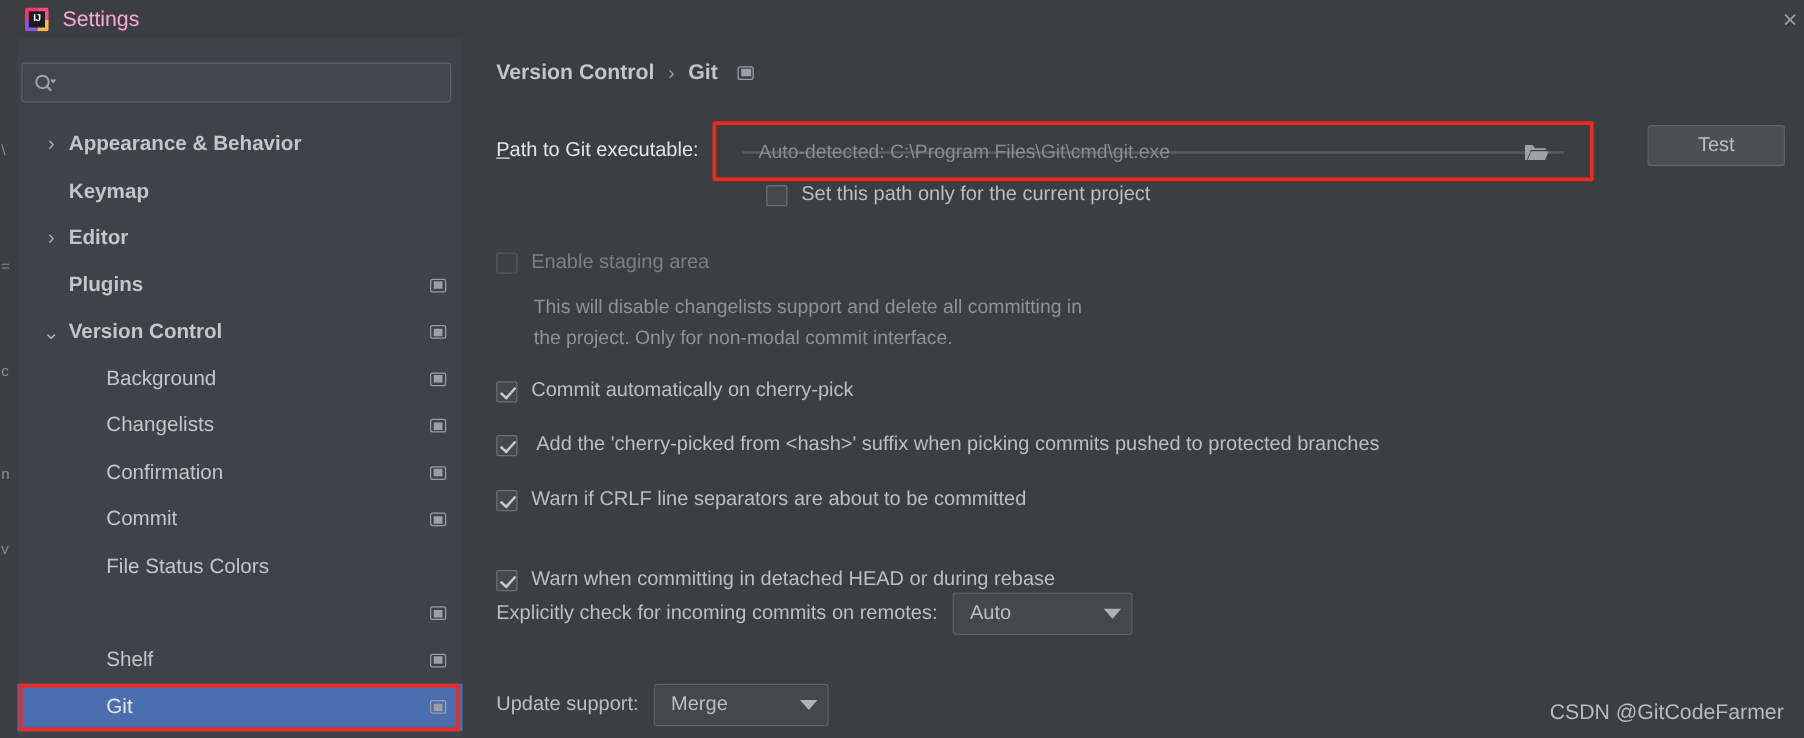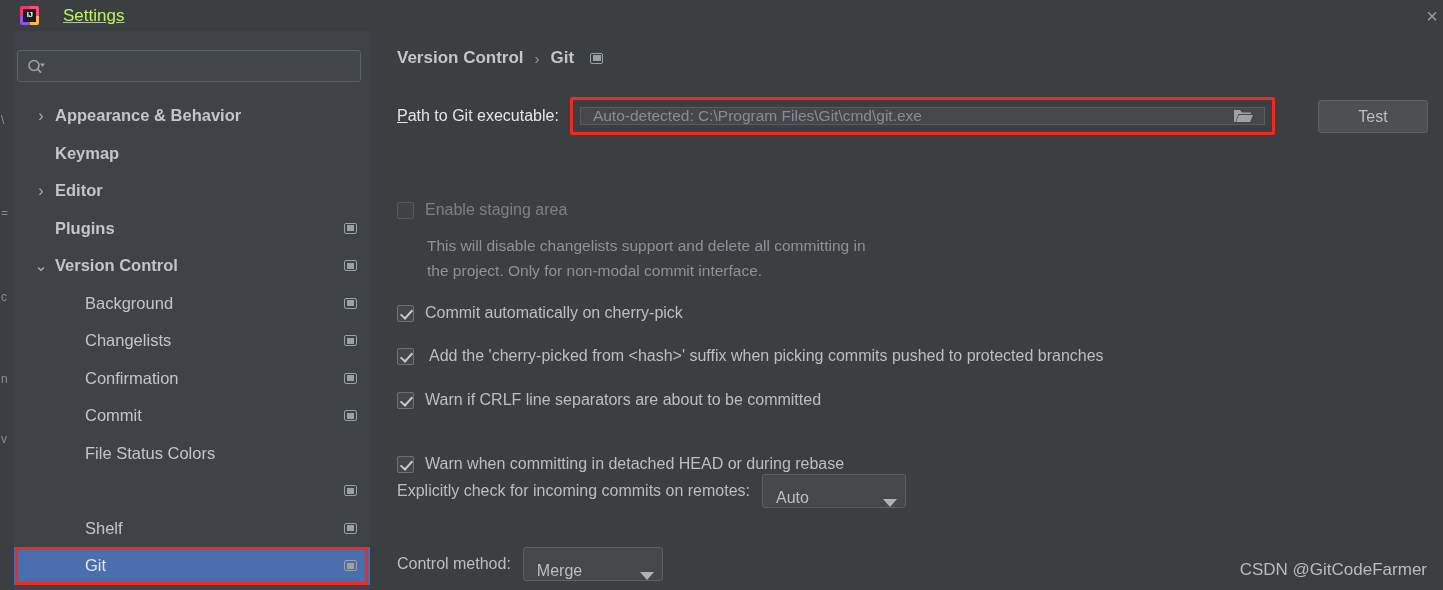"IJ" .titlebar { text-decoration: underline -> none }
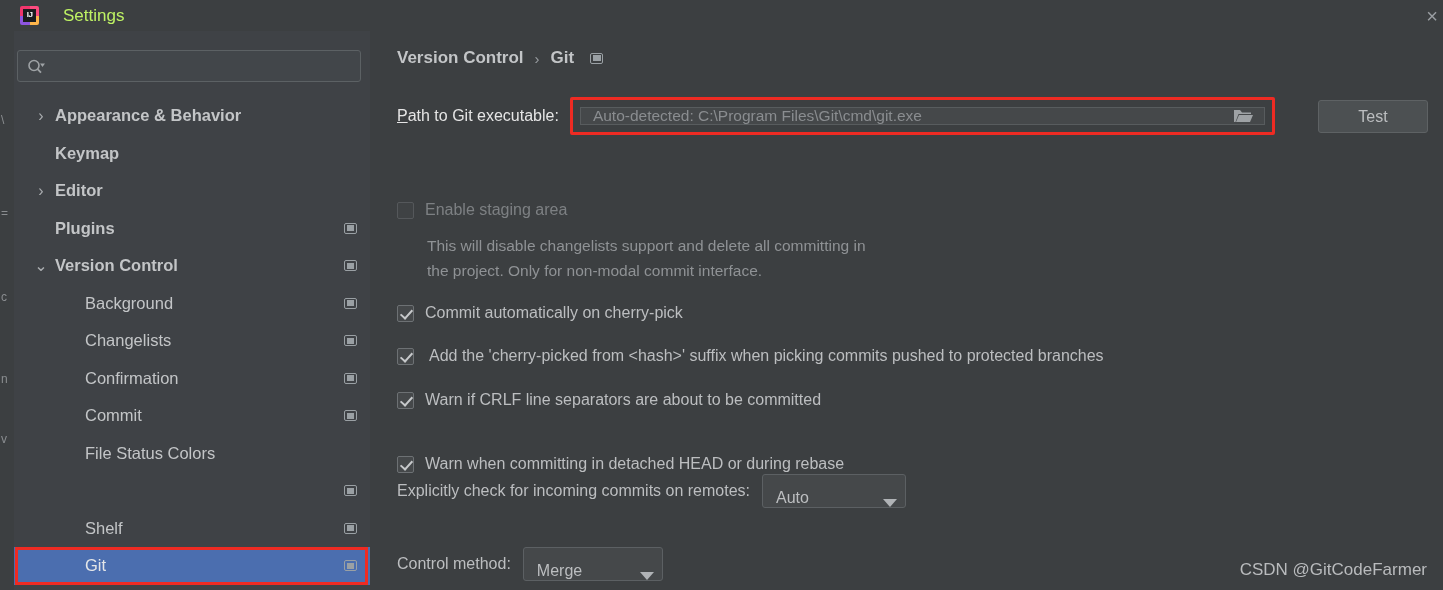"Settings" .title-text { color: #bef264 -> #f9a8d4; margin-left: 24px -> 11px }
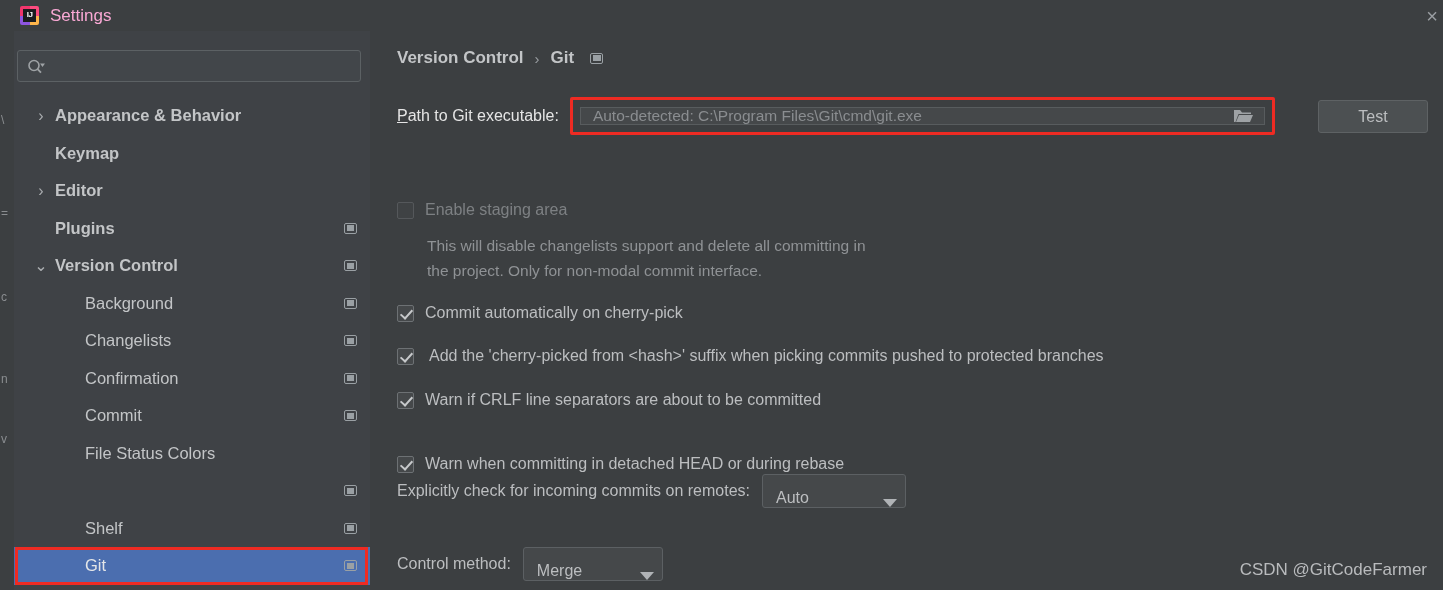"Auto-detected: C:\Program" .path-field-wrap { padding: 7px -> 21px }
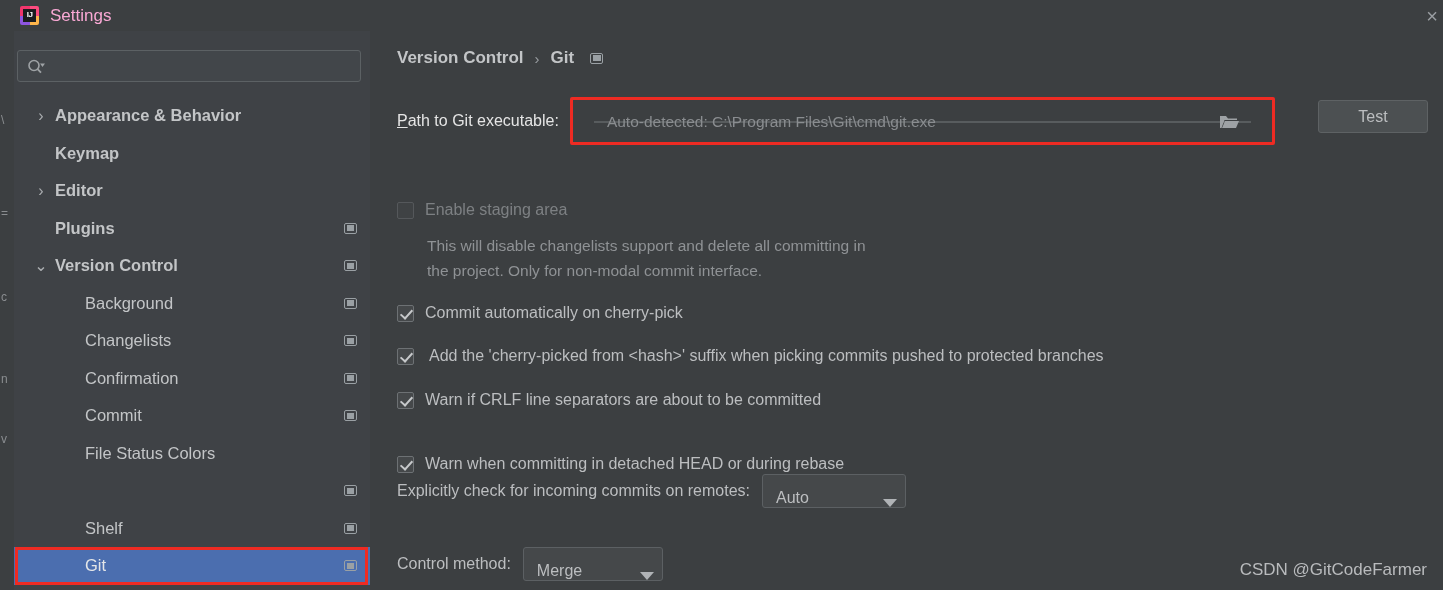"Set this path only for" div.cb-row { html: none -> <div> <span></span> <span>Set this path only for the current project</span> </div> }
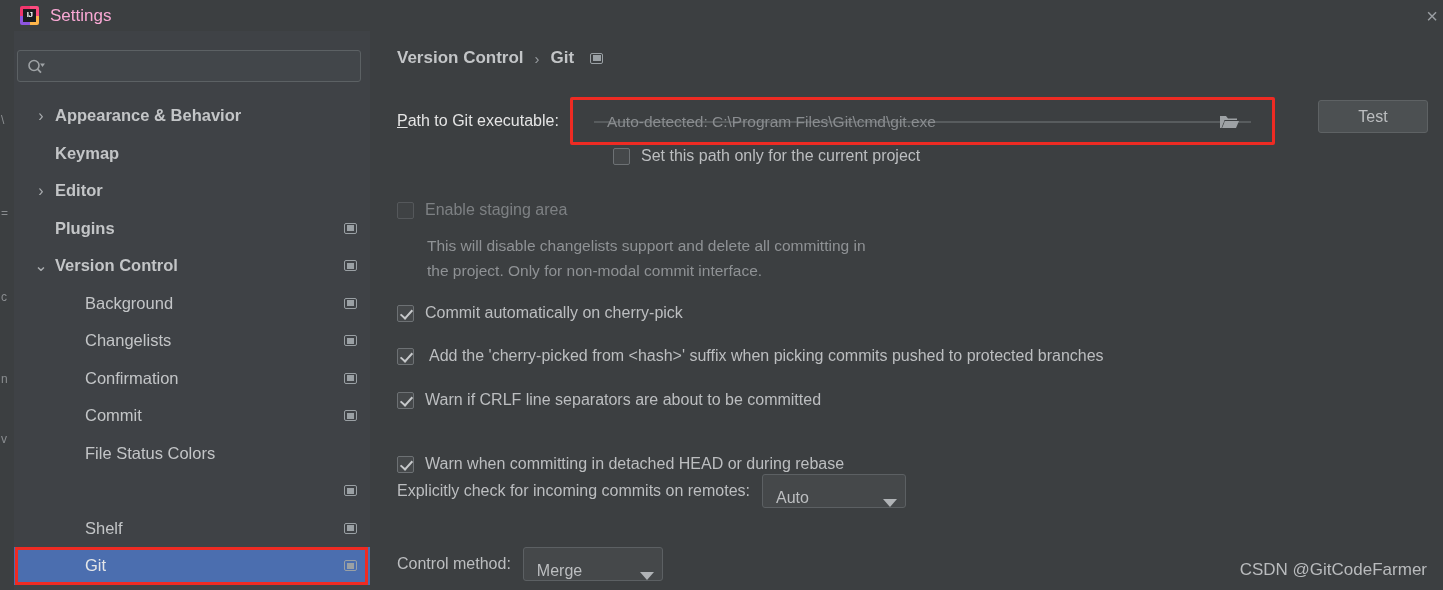"Auto" .dropdown { align-items: flex-end -> center }
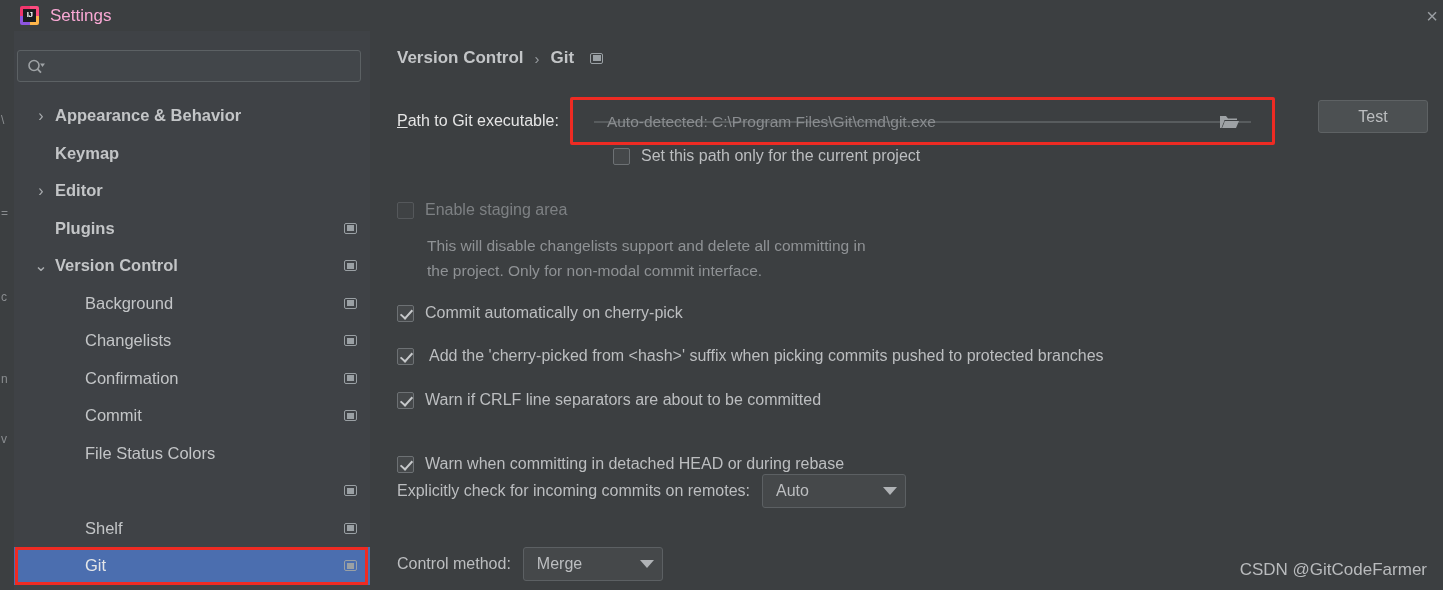"Control method:" span.dd-label { text: Control method -> Update support }
